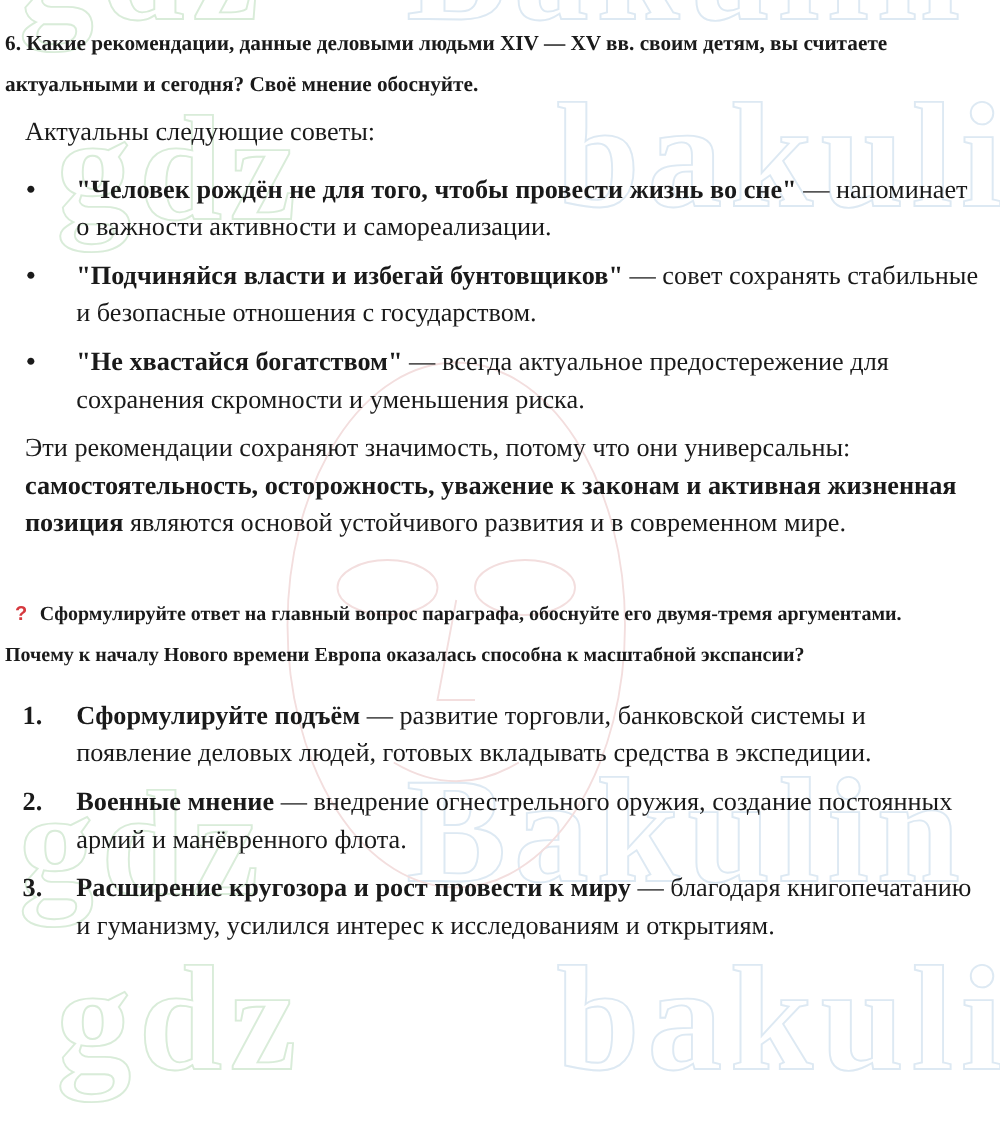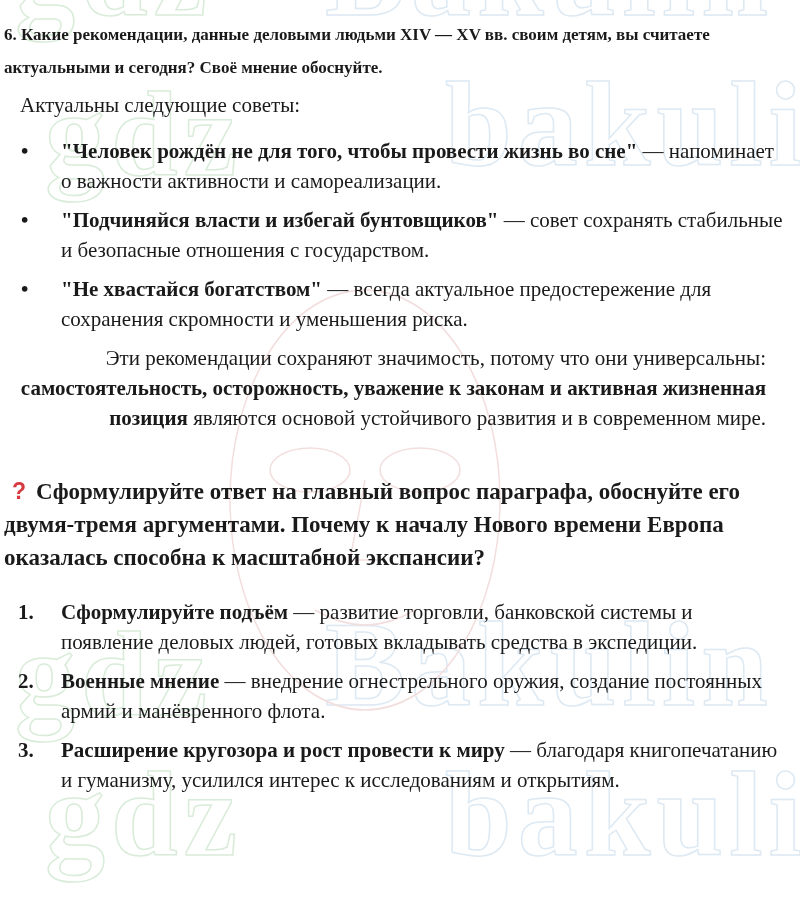"Эти рекомендации сохраняют значимость," .summary { text-align: right -> none }
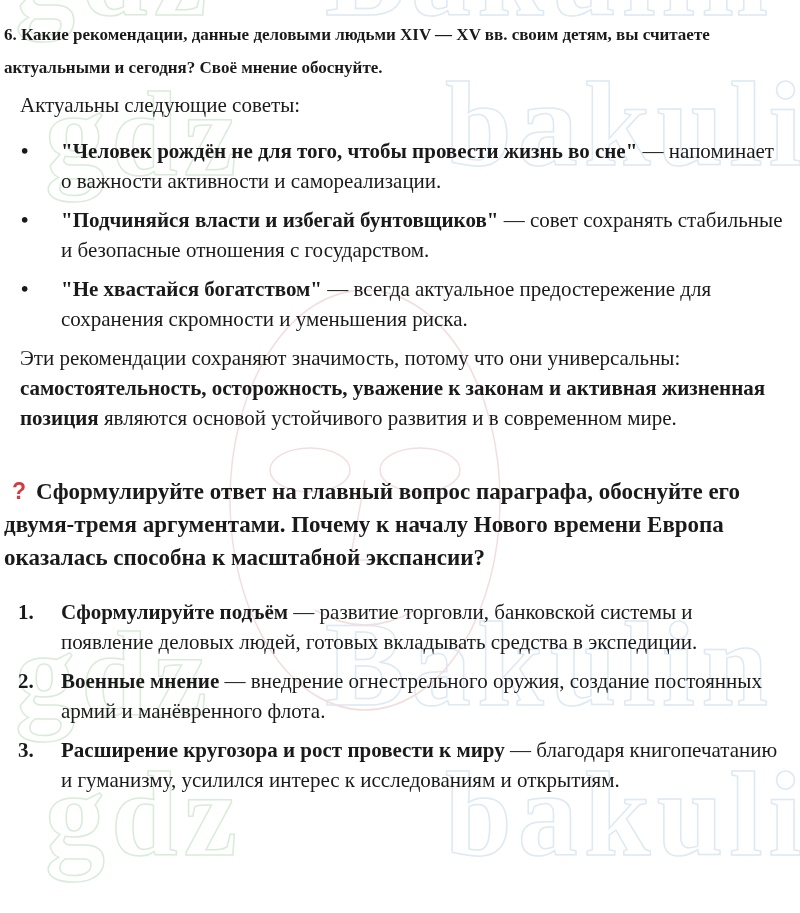"? Сформулируйте ответ на главный" .q2 { font-size: 23px -> 16px }
